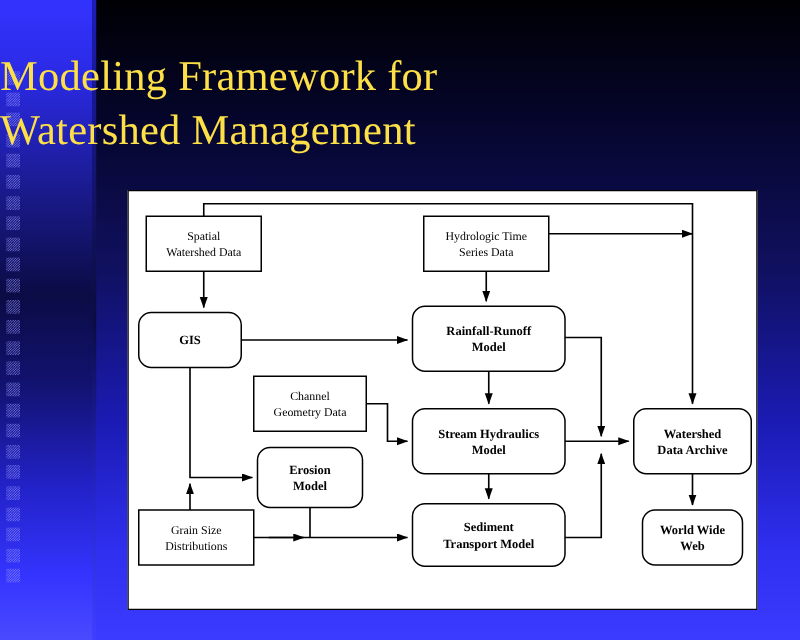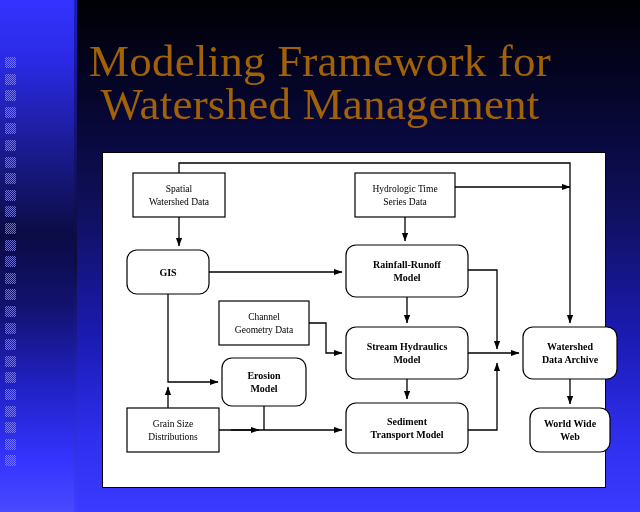"Modeling Framework for" #title { color: #a16207 -> #fde047; font-size: 45px -> 34px; text-align: center -> left }
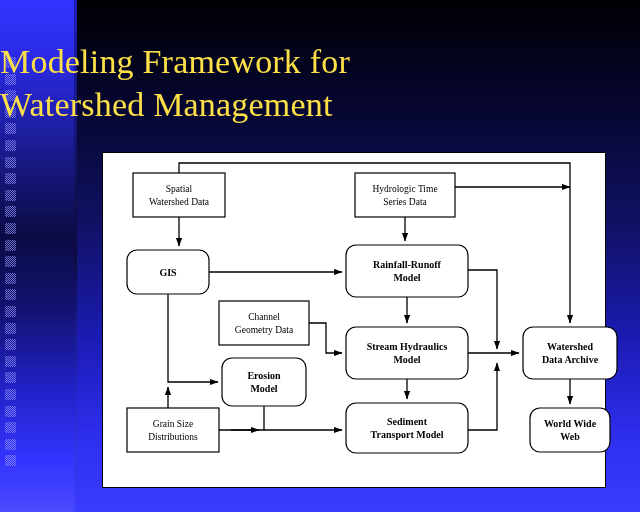"Spatial" #panel { padding-left: 16px -> none }
